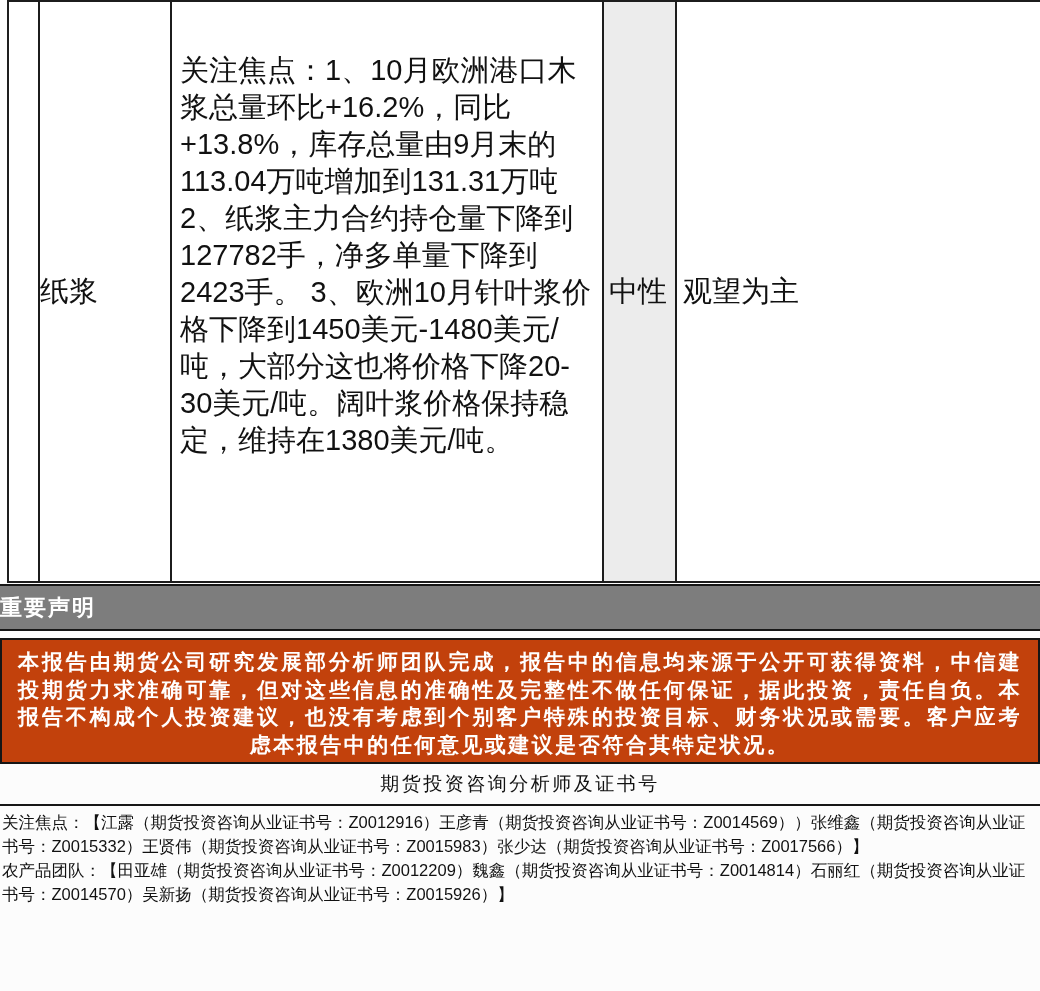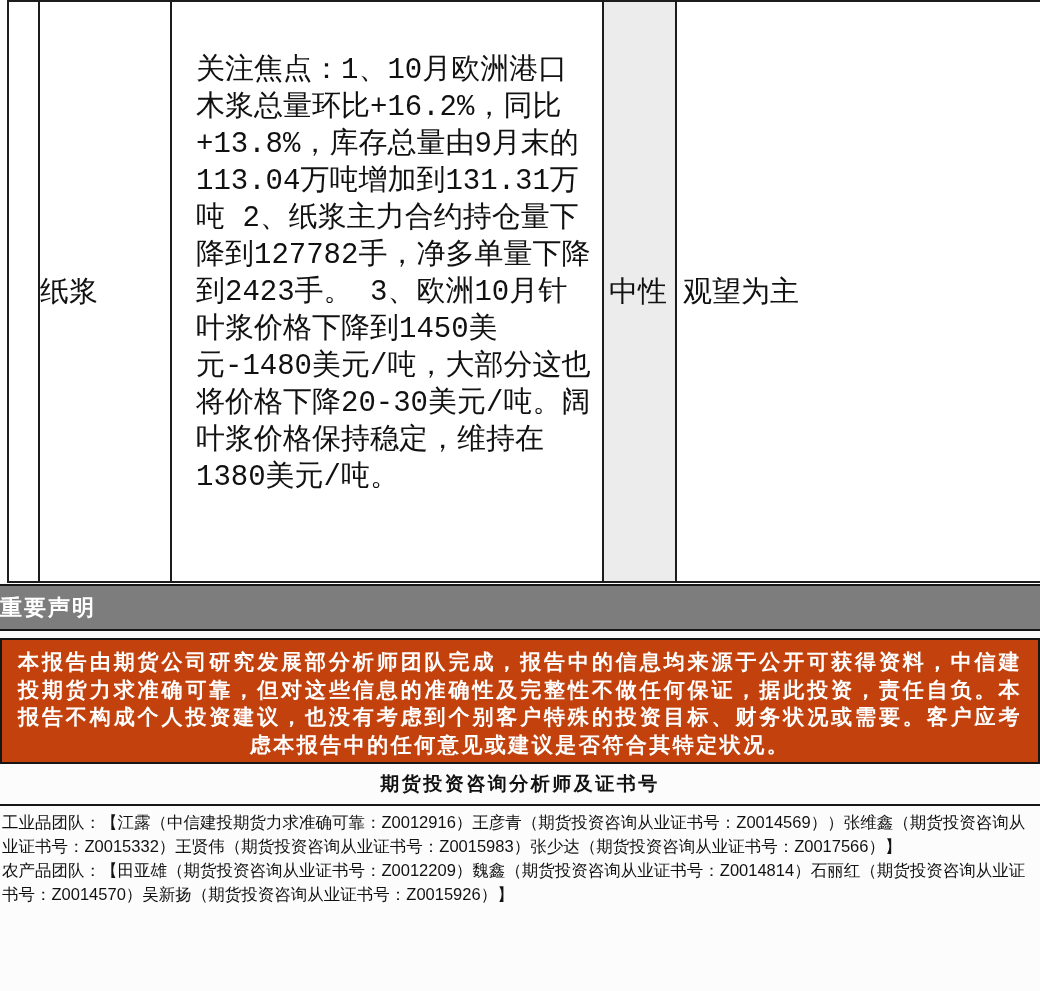"关注焦点：1、10月欧洲港口木浆总量环比+16.2%，同比+13.8%，库存总量" .c2 { font-family: Liberation Mono, monospace -> none; padding: 50px 8px 0 24px -> 50px 8px 0 8px }
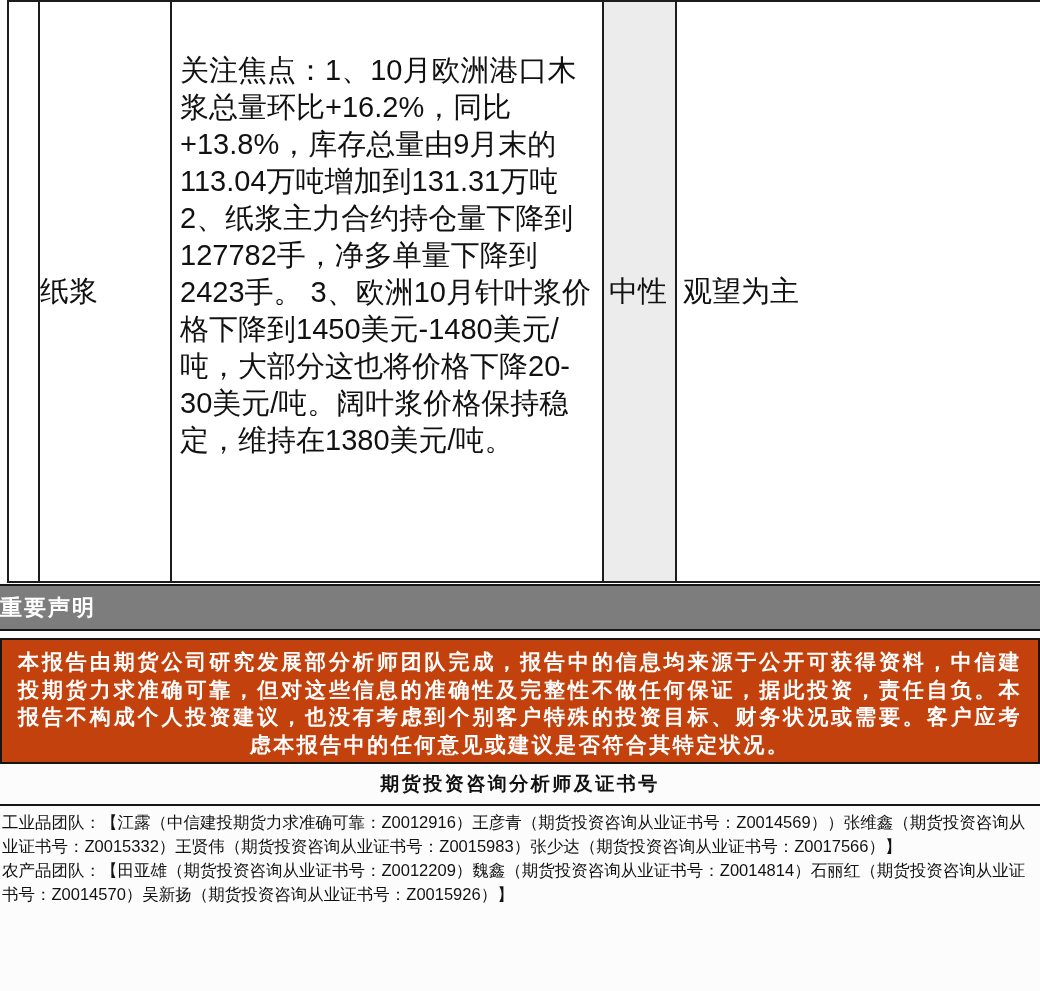"期货投资咨询分析师及证书号" .analyst-header { font-weight: bold -> none }
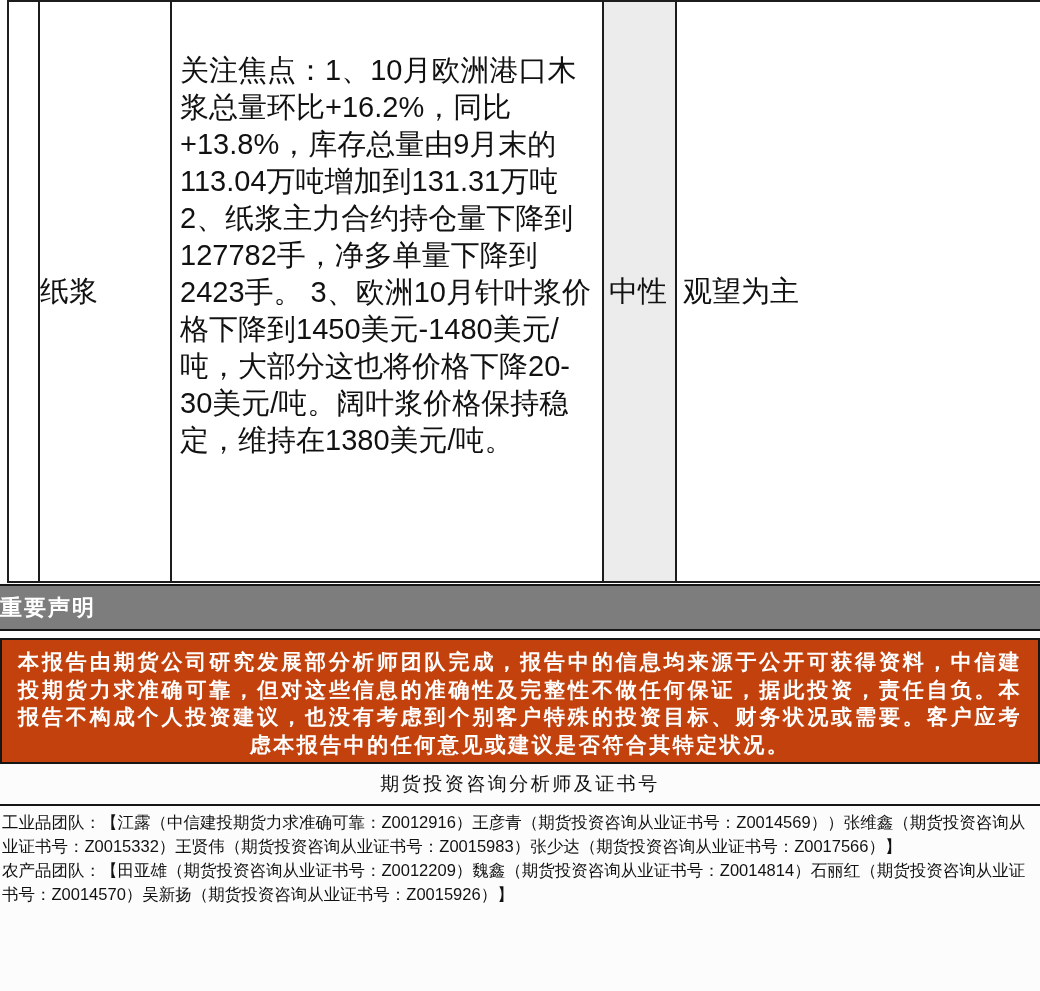"工业品团队：【江露（中信建投期货力求准确可靠：Z0012916）王彦青（期货投资" p { text: 工业品团队：【江露（中信建投期货力求准确可靠 -> 关注焦点：【江露（期货投资咨询从业证书号 }
